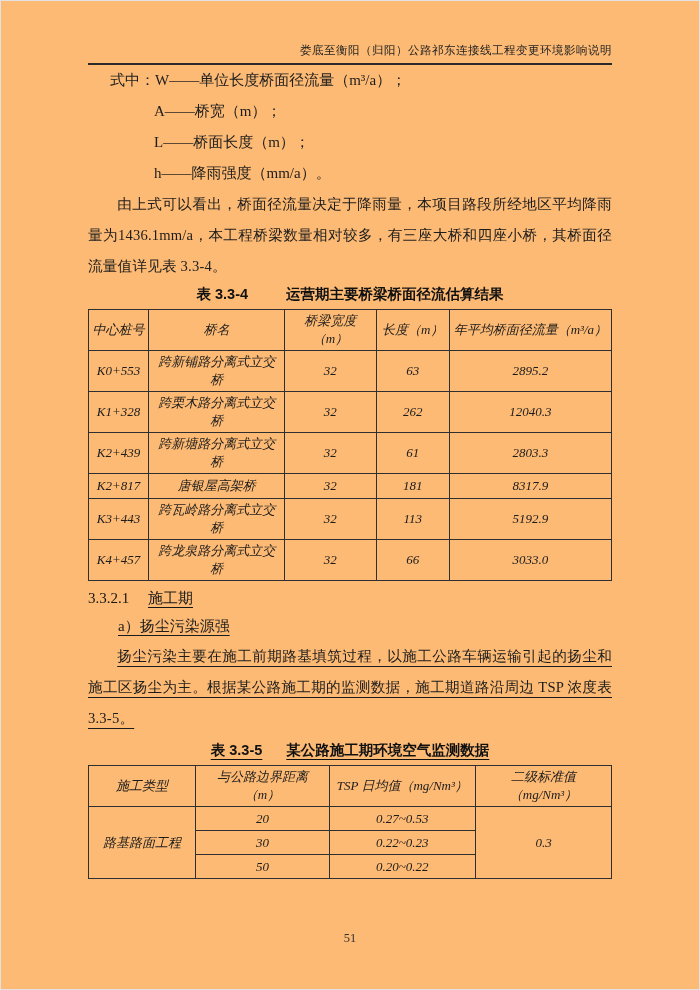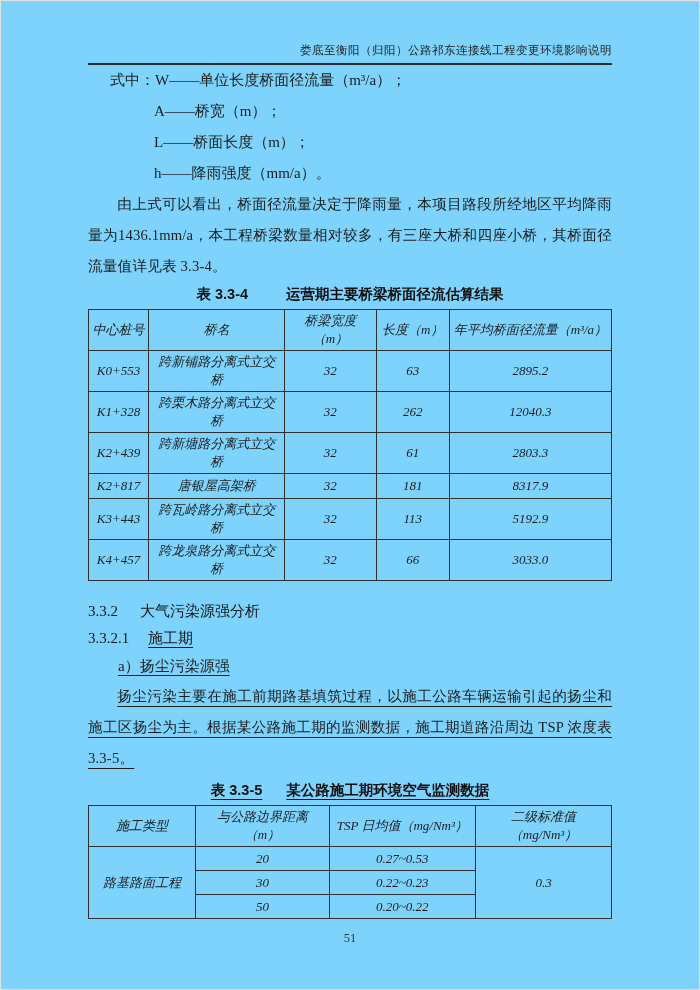"娄底至衡阳（归阳）公路祁东连接线工程变更环境影响说明" .page { background: #7dd3fc -> #fdba74 }
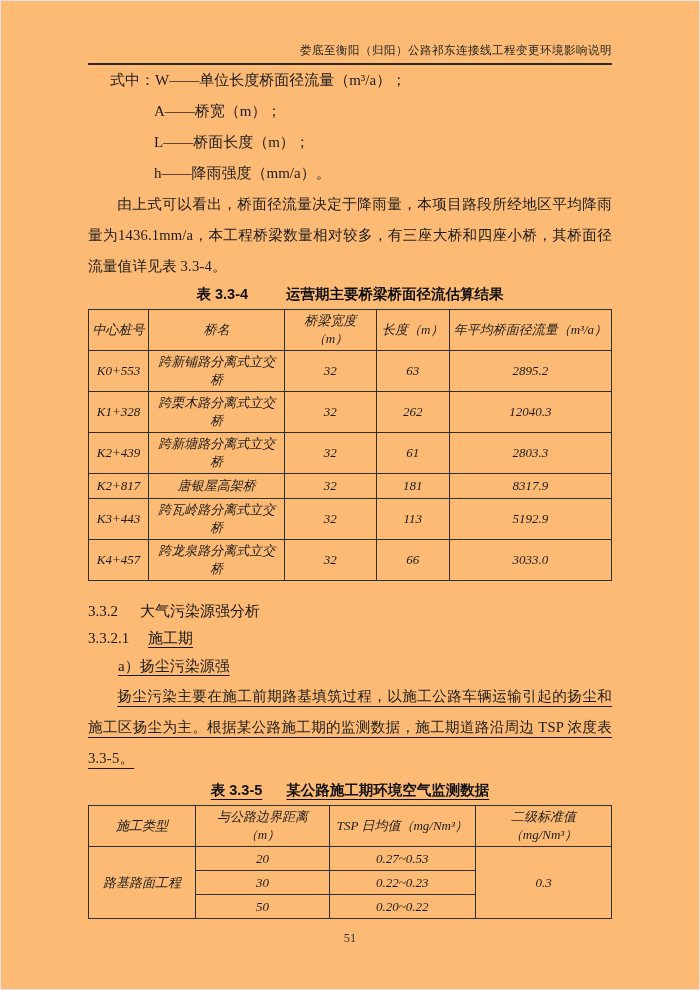"3.3.2 大气污染源强分析" div.sec { html: <div> <span>3.3.2</span><span>大气污染源强分析</span> </div> -> none }
